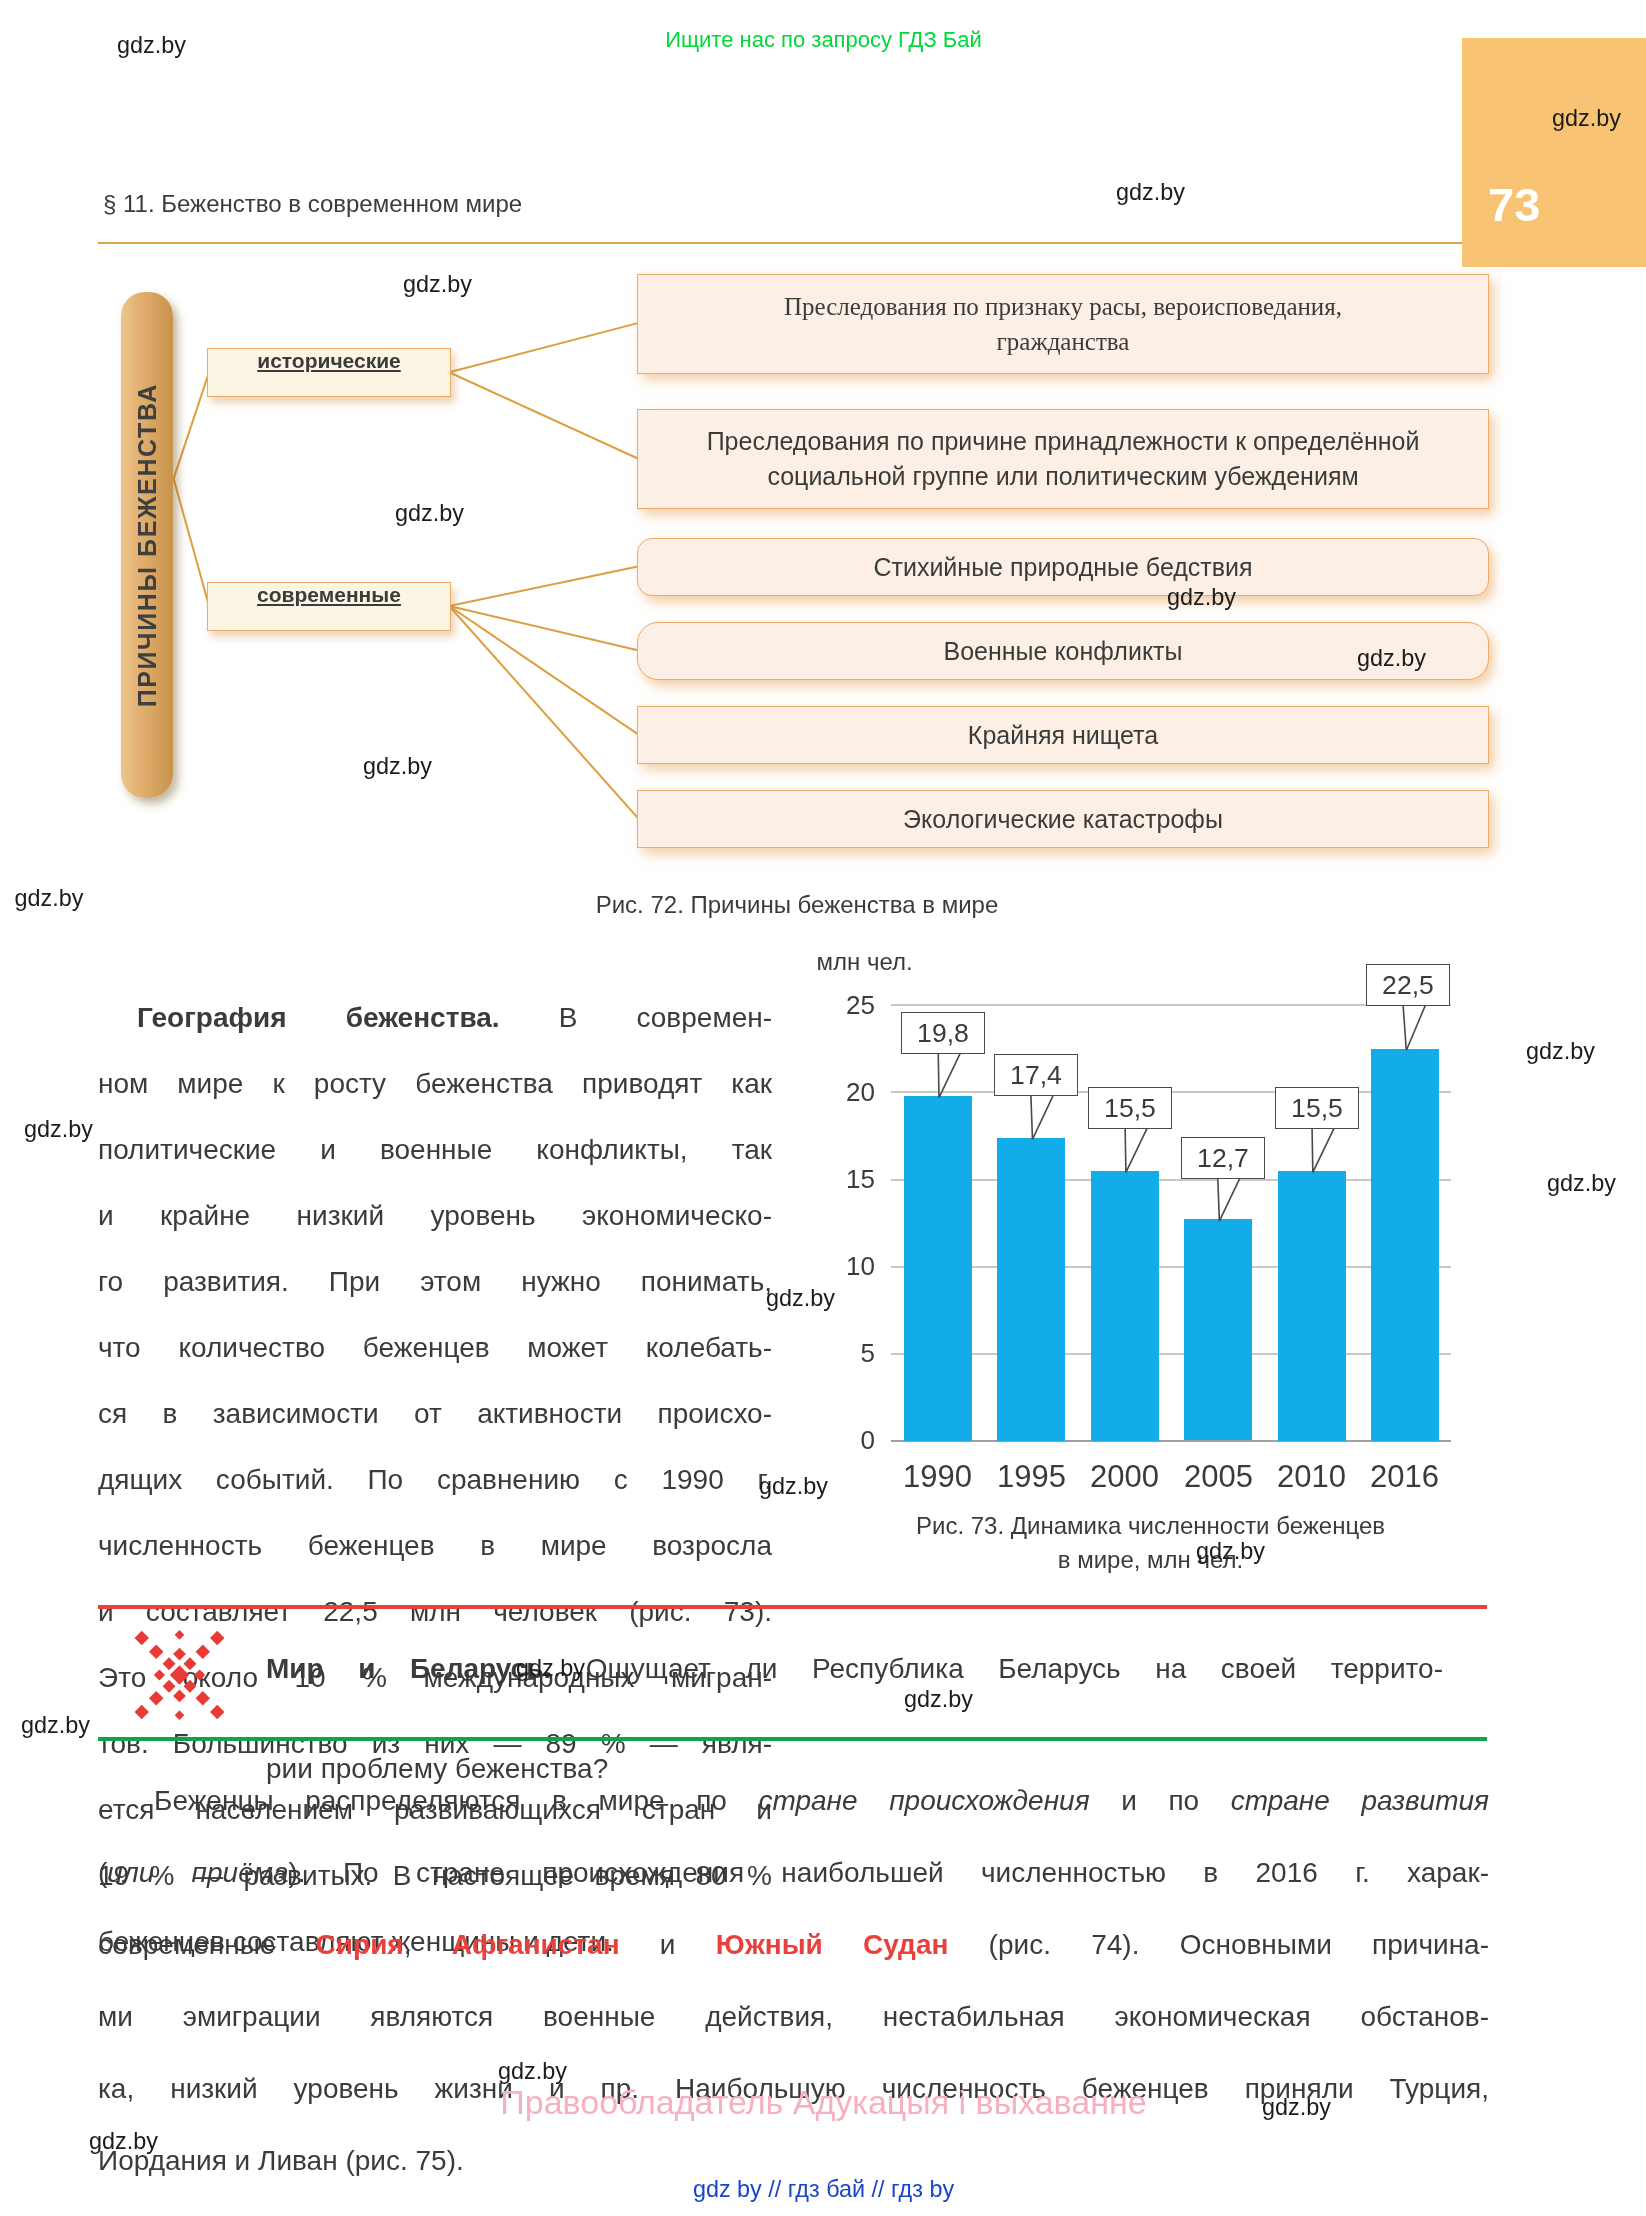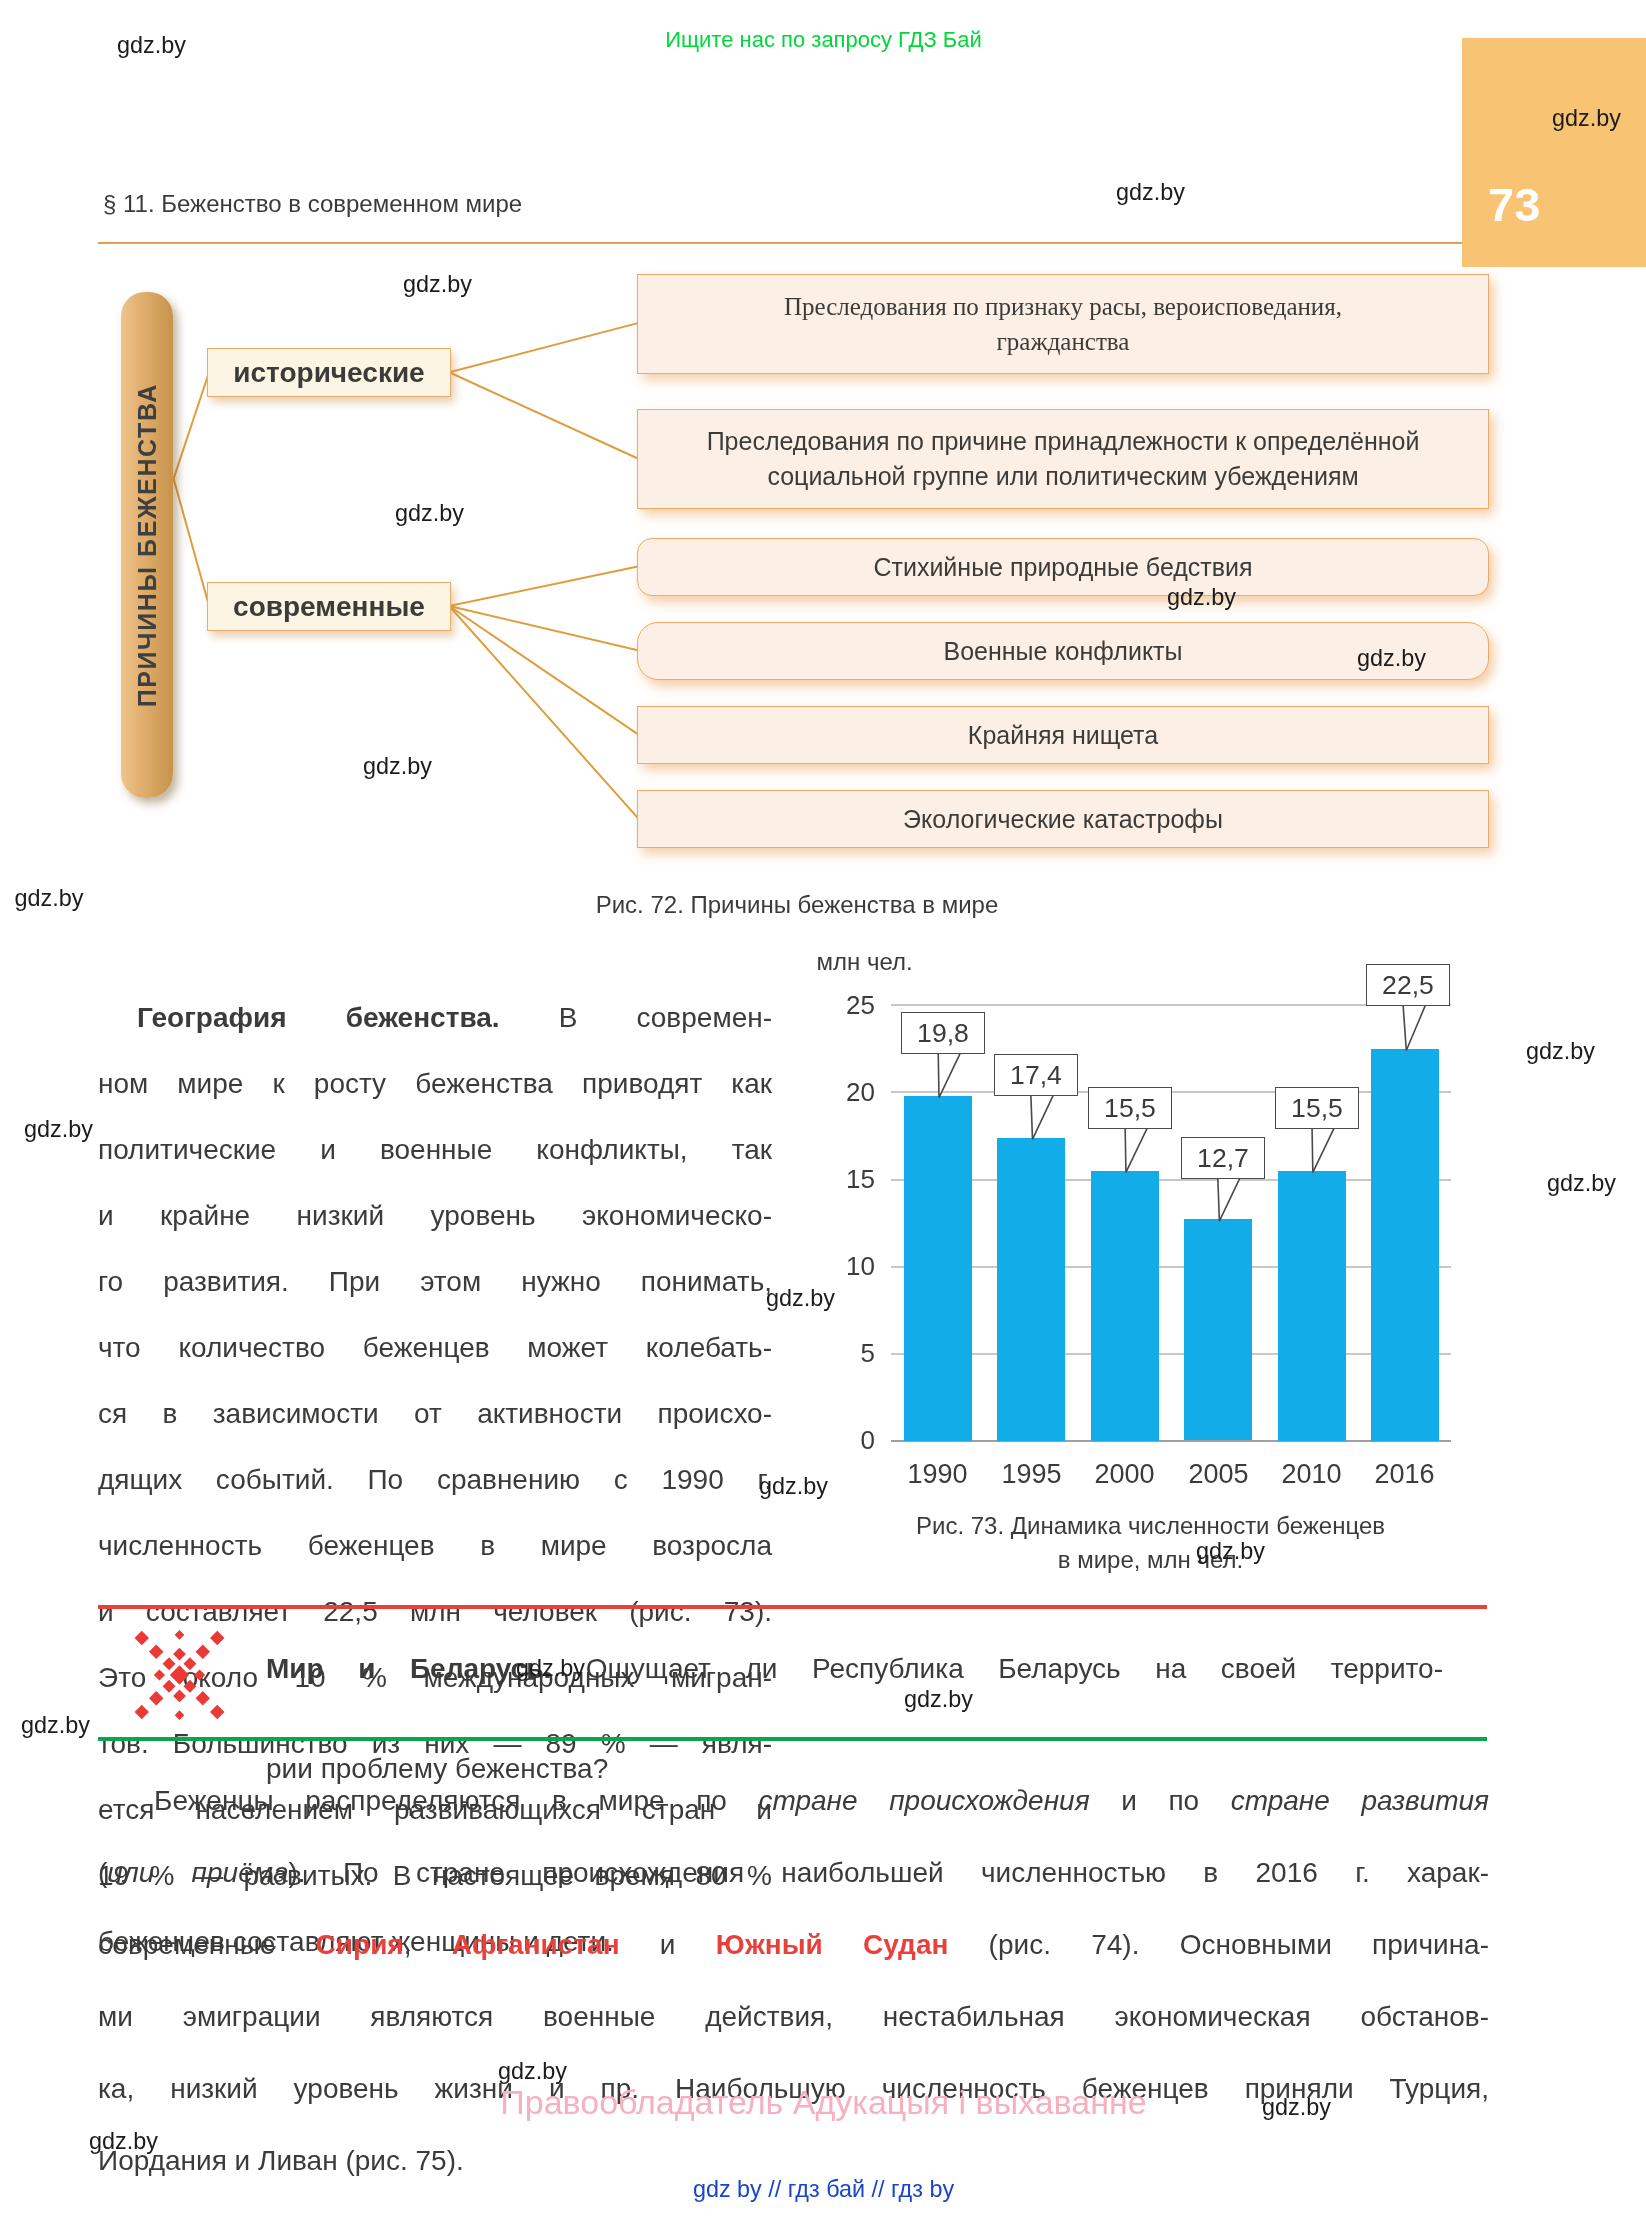"исторические" .lbl-box { align-items: center -> flex-start; font-size: 28px -> 21px; text-decoration: none -> underline }
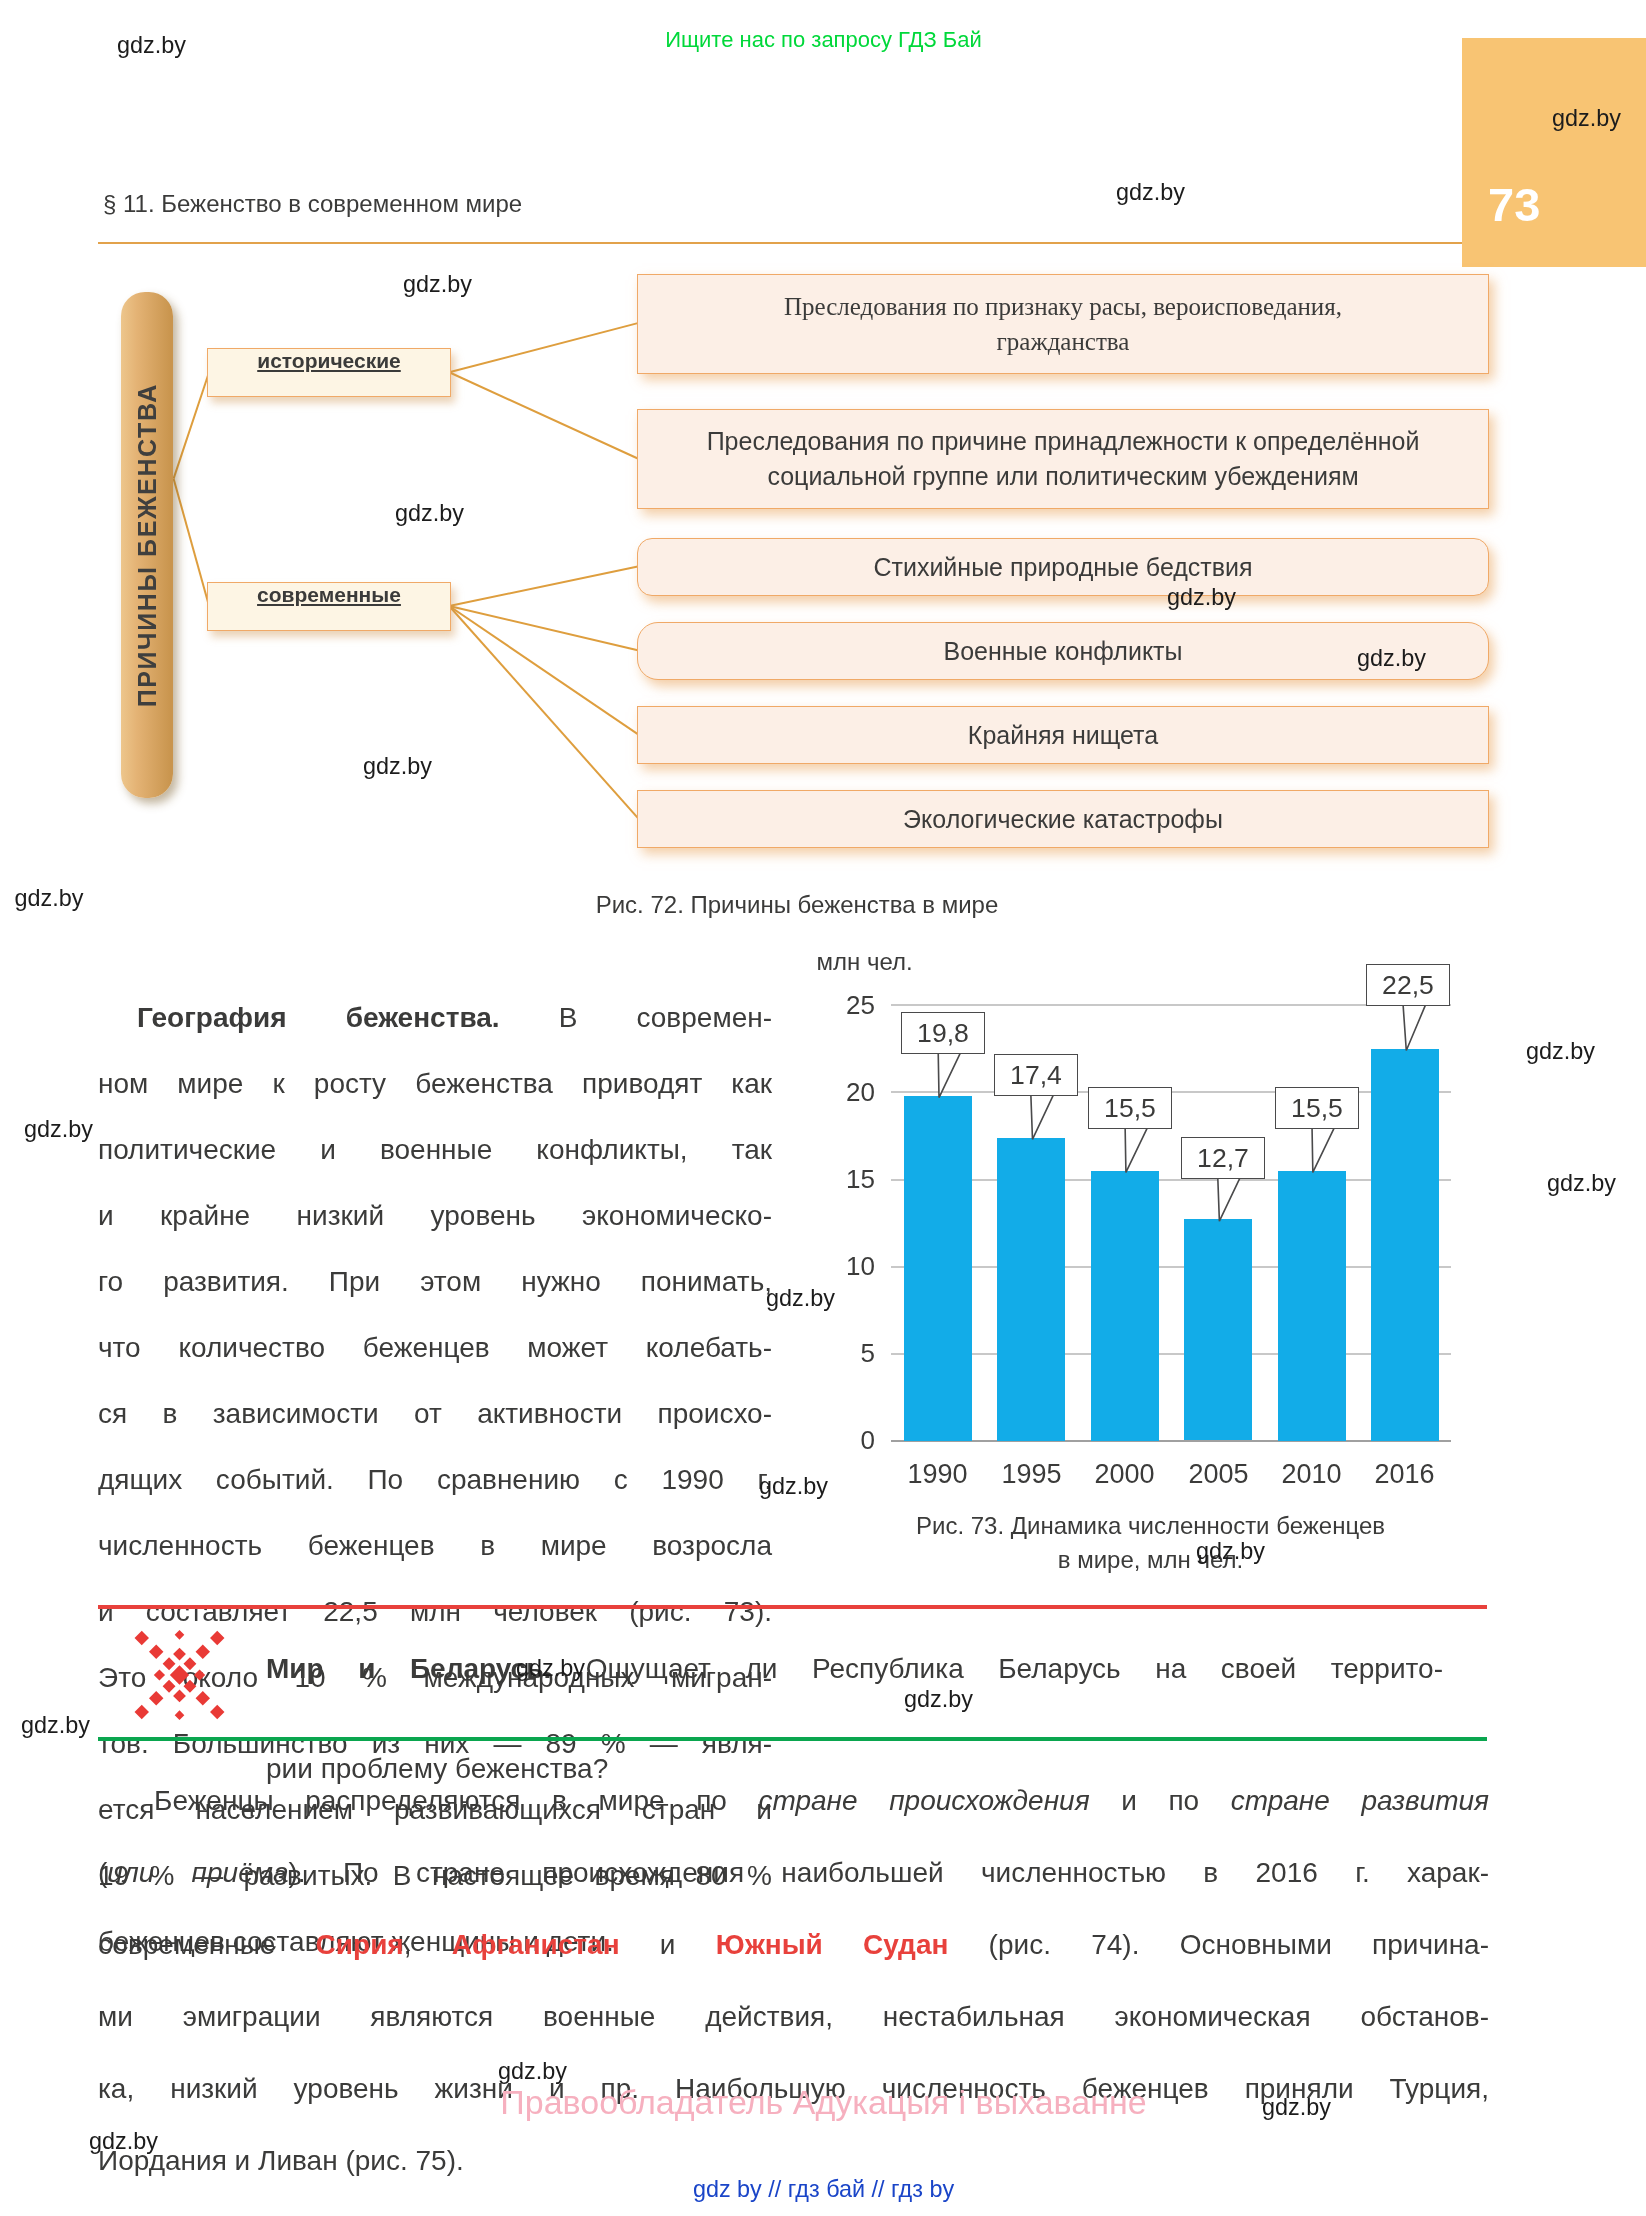"1990" .xtick { font-size: 27px -> 31px }
